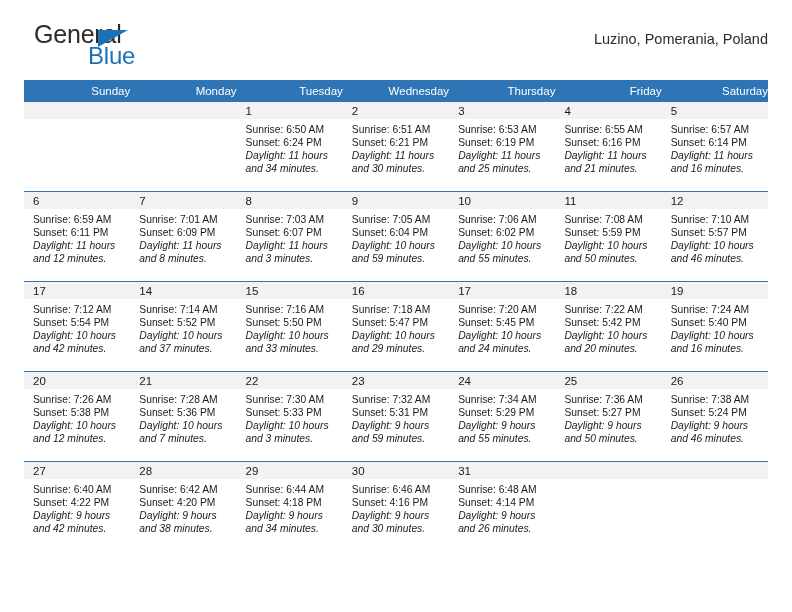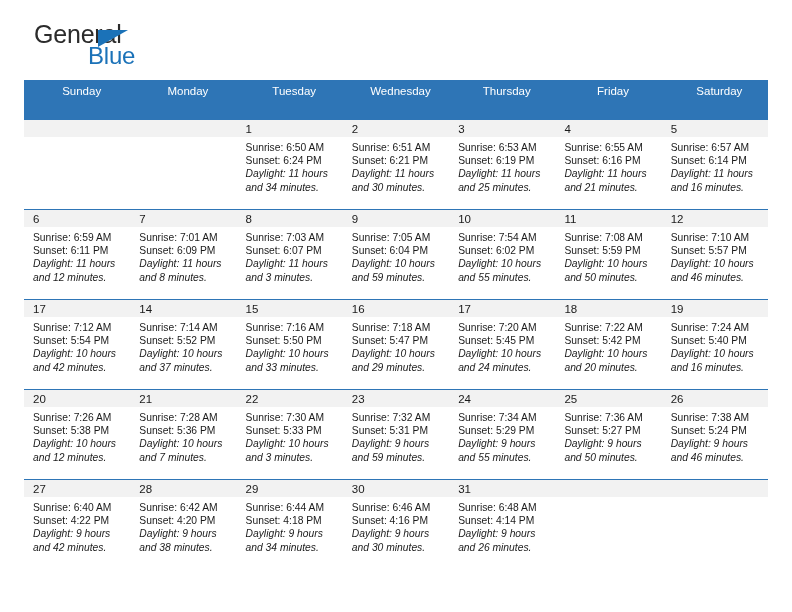"Luzino, Pomerania, Poland" div.cal-subtitle { html: none -> <div>Luzino, Pomerania, Poland</div> }
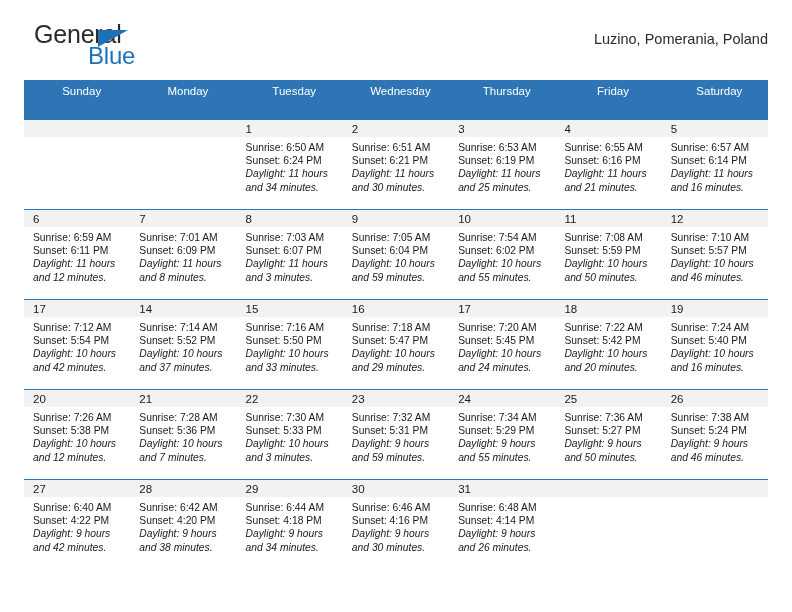"Sunday" .calendar th { padding: 5px 0 22px 9px -> 5px 0 3px 9px; text-align: center -> right }
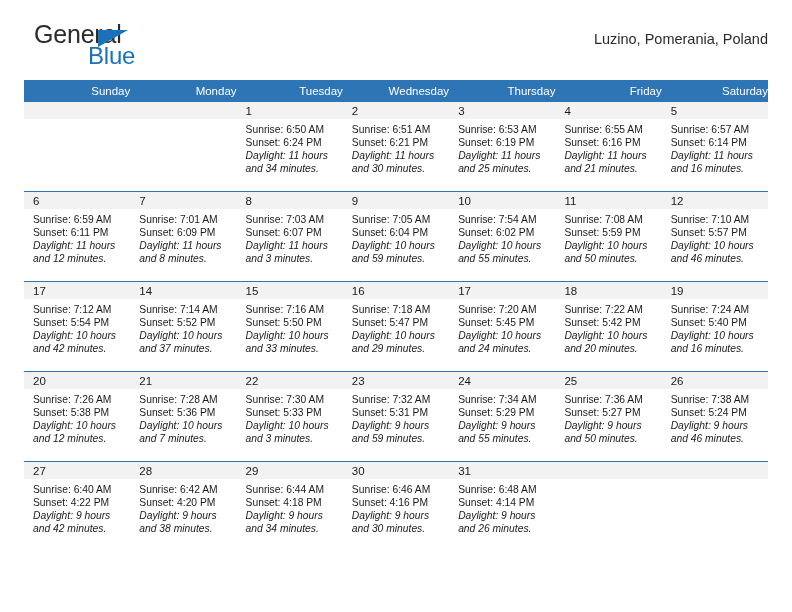"Sunrise: 7:54 AM" div { text: 7:54 -> 7:06 }
